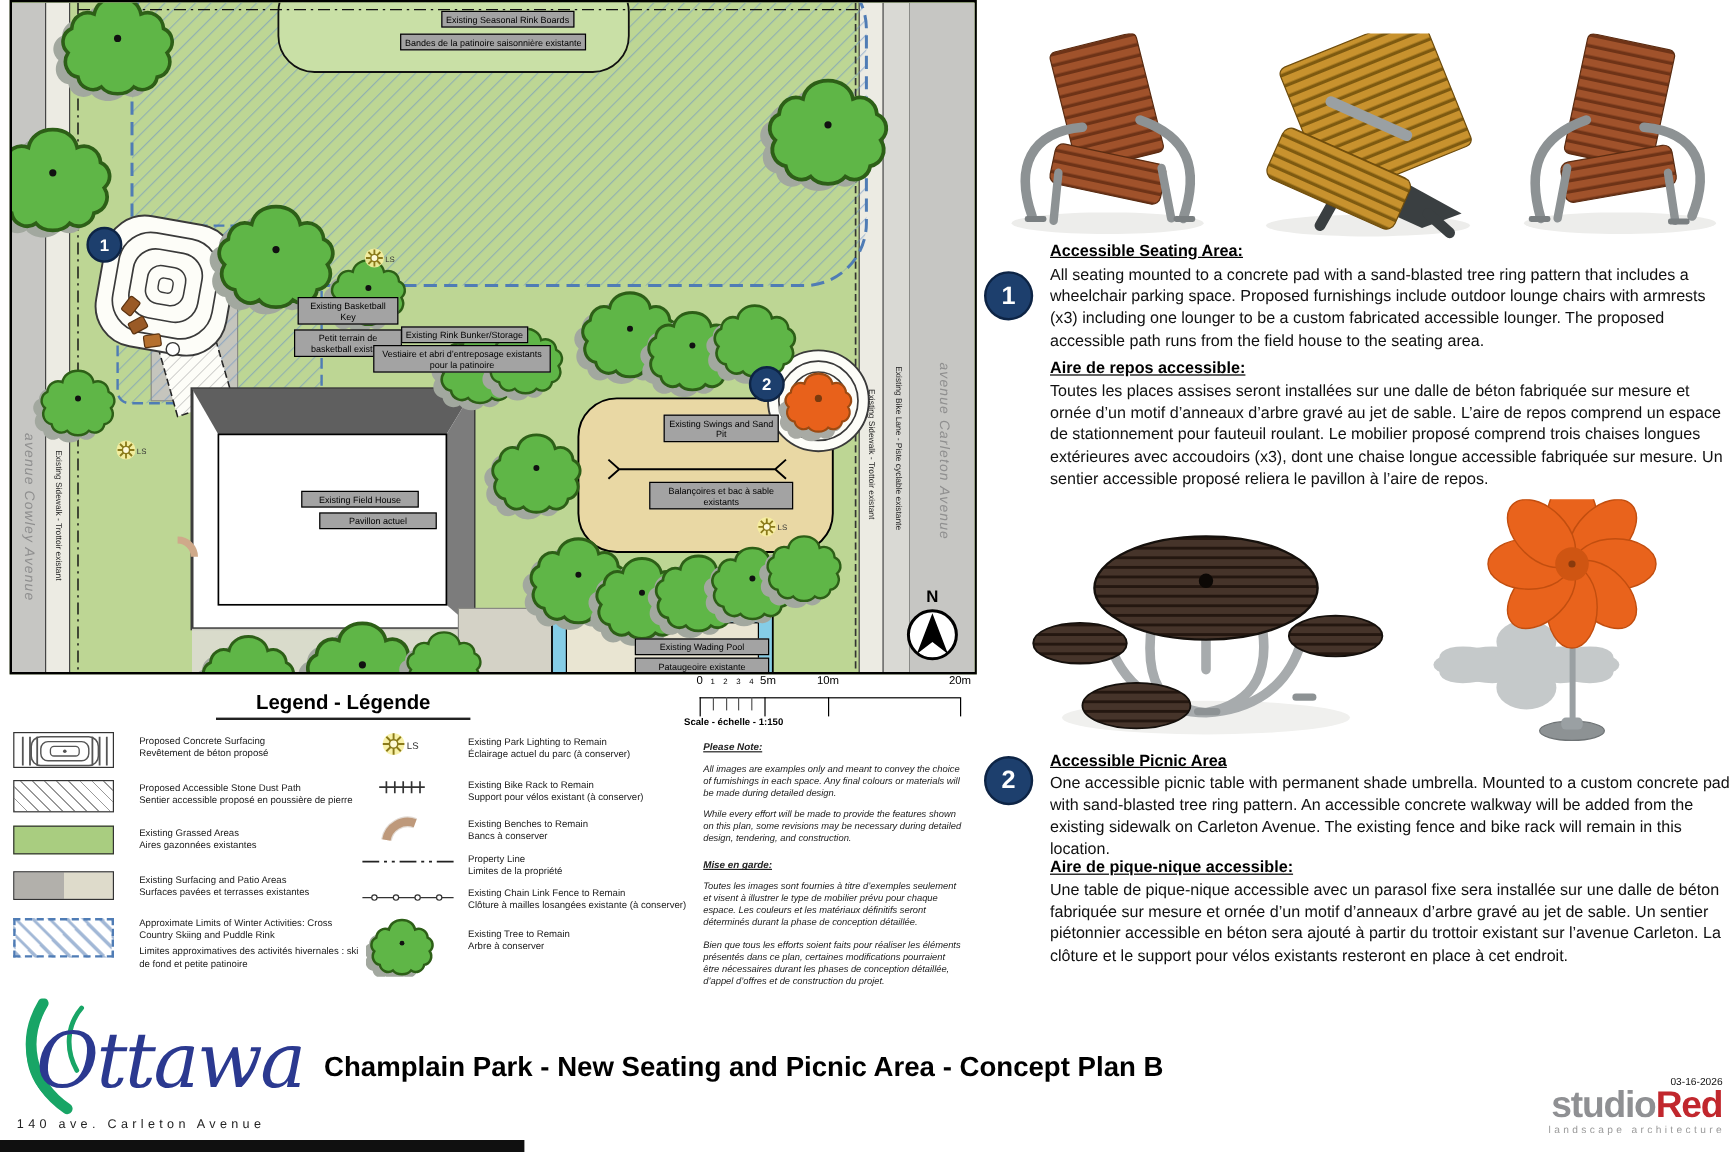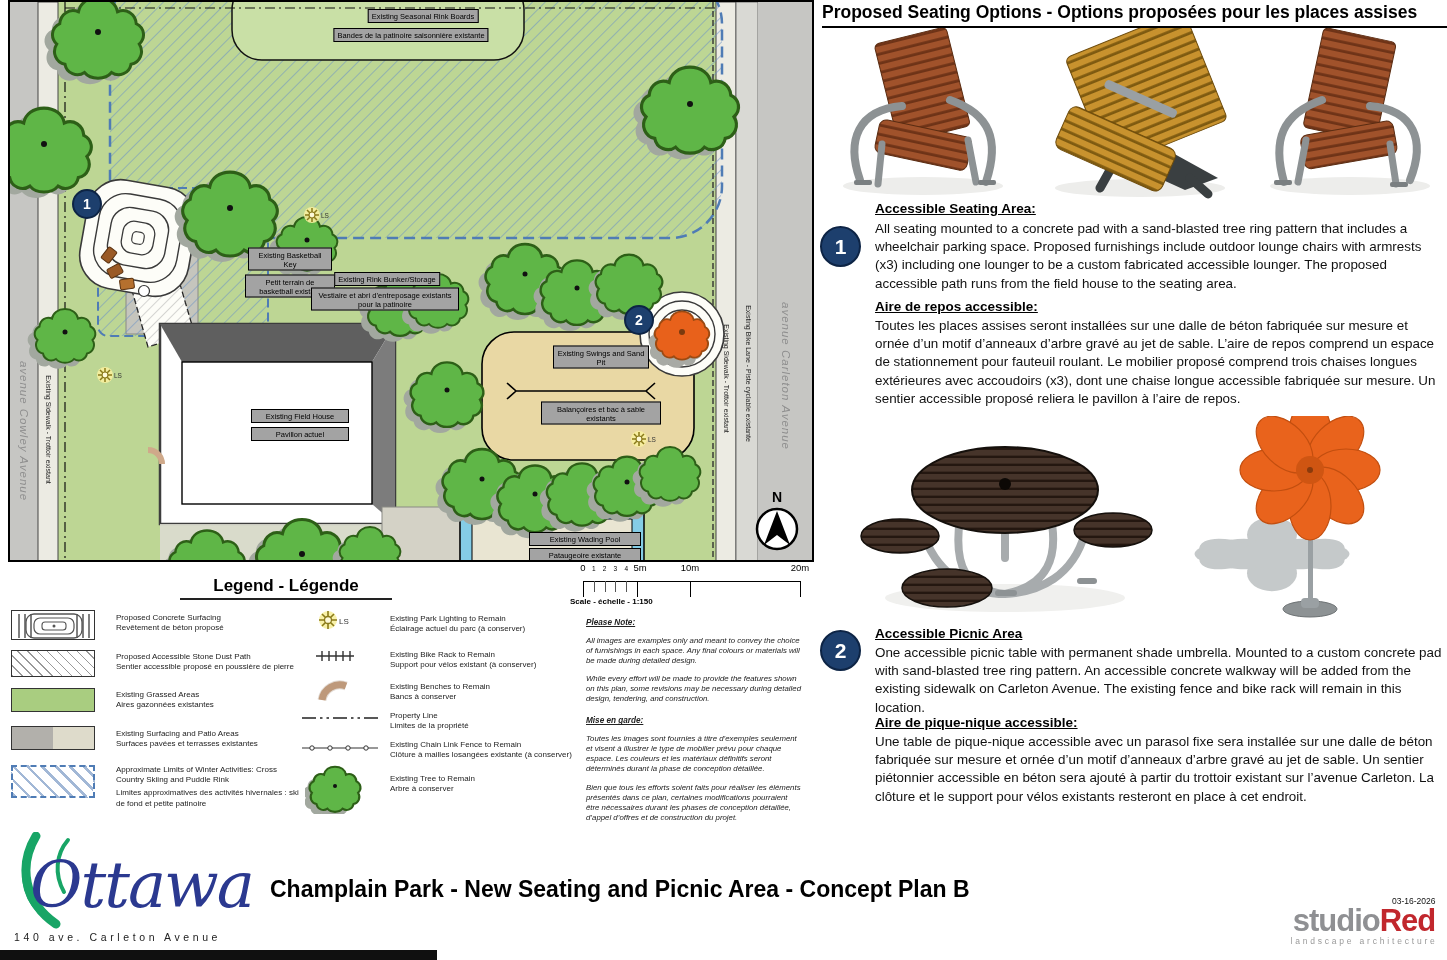"Proposed Seating Options - Options" div.rp-title { html: <div>Proposed Seating Options - Options proposées pour les places assises</div> -> none }
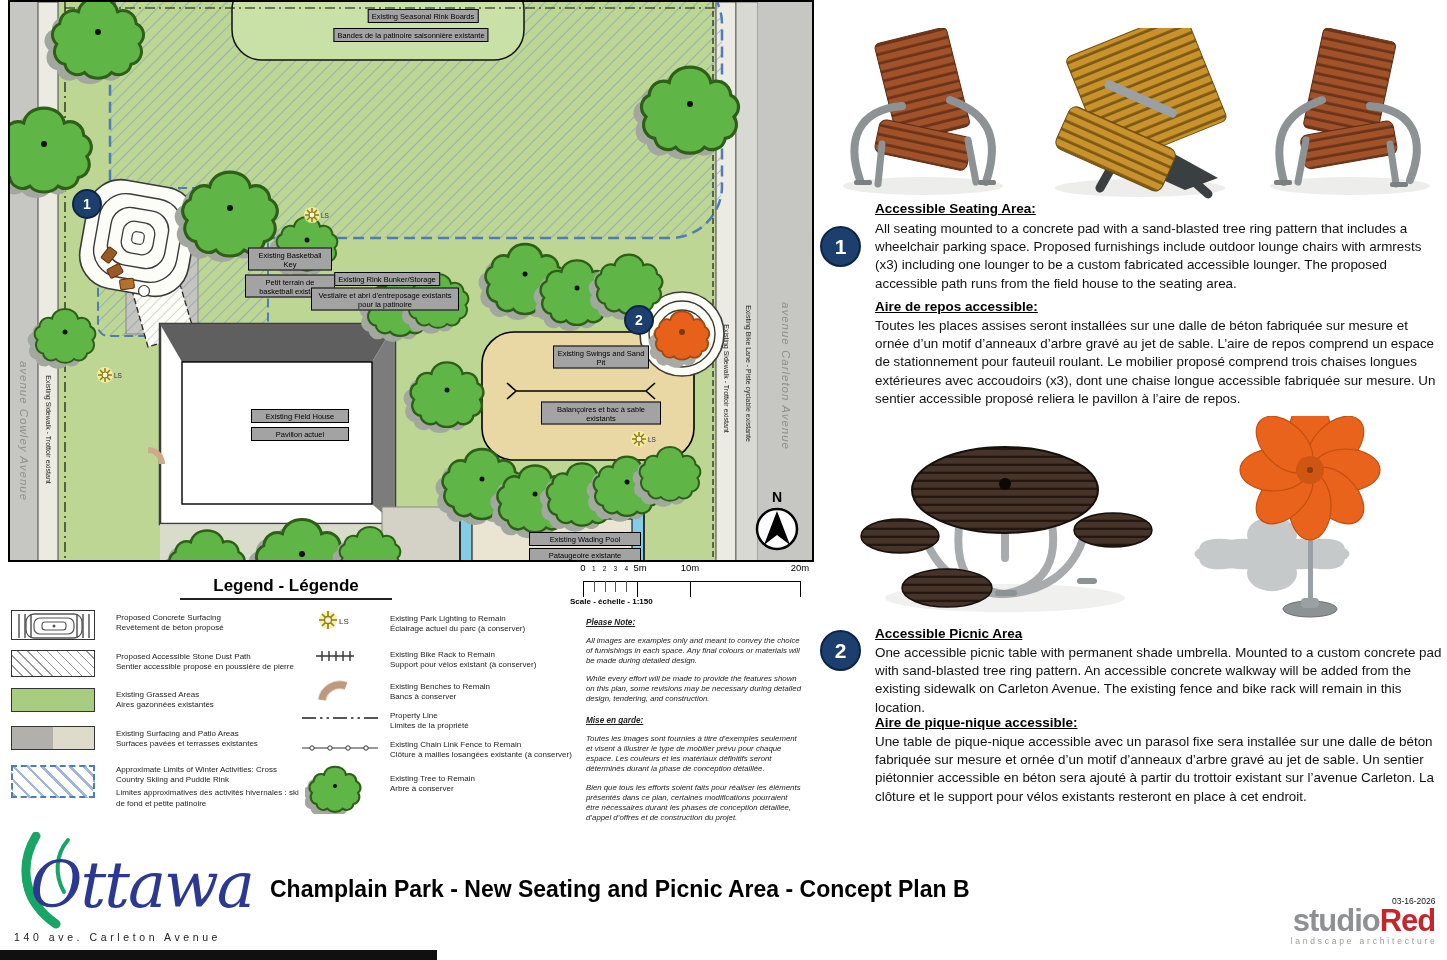"Pavillon actuel" div.mlabel { left: 257px -> 272px }
